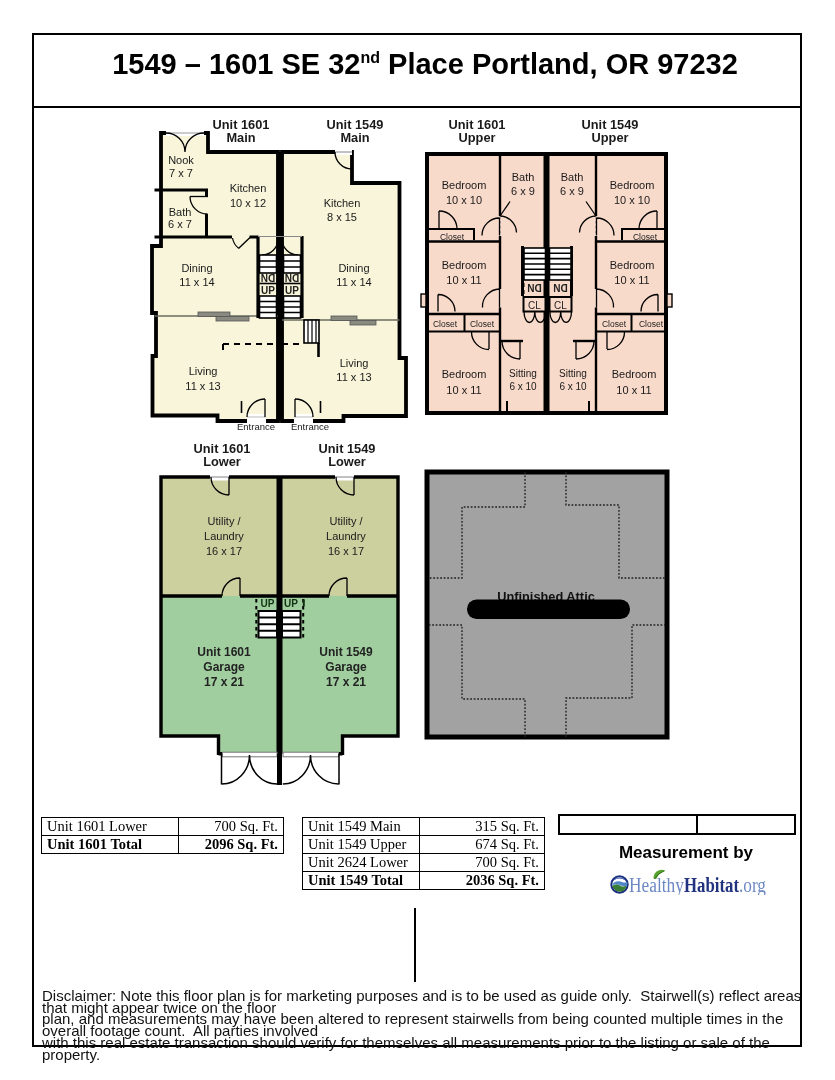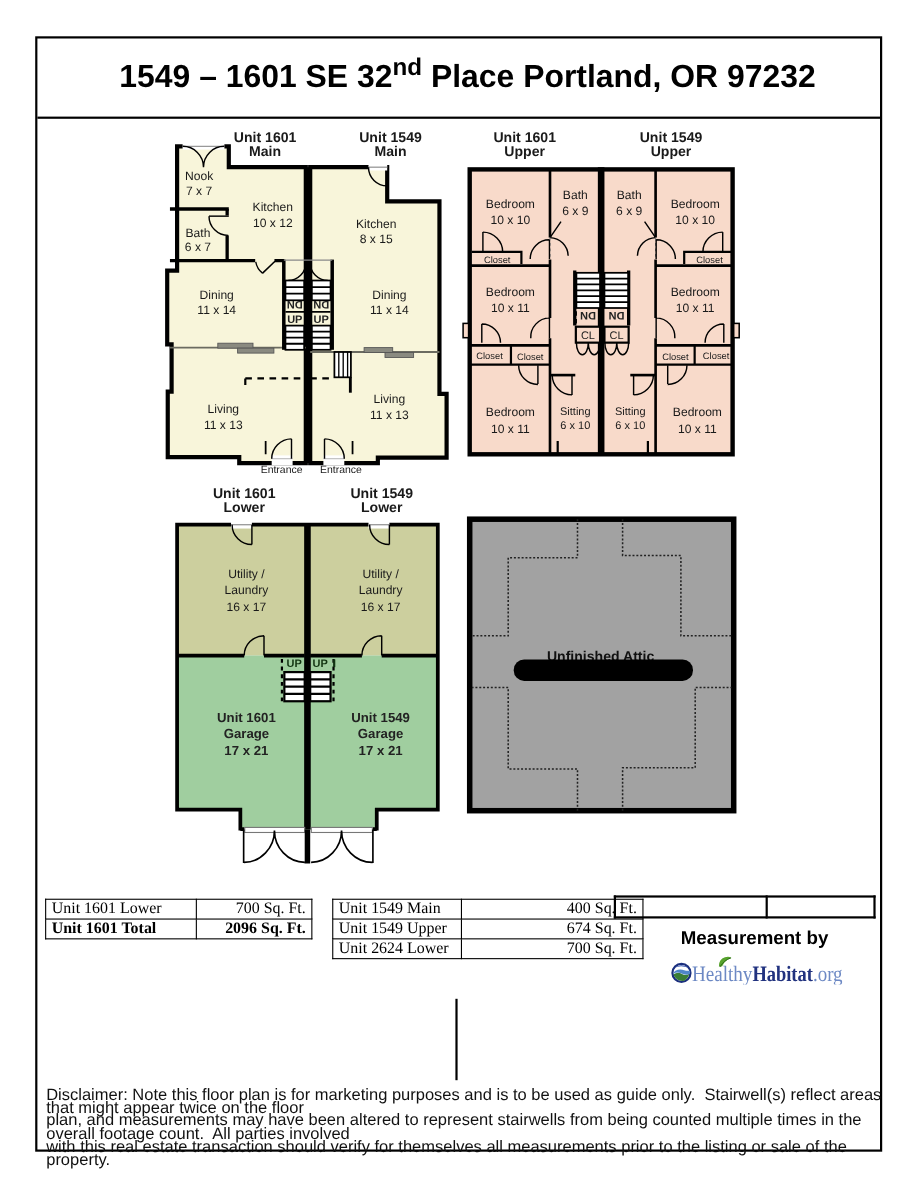"nd" #title sup { font-size: 22px -> 16px }
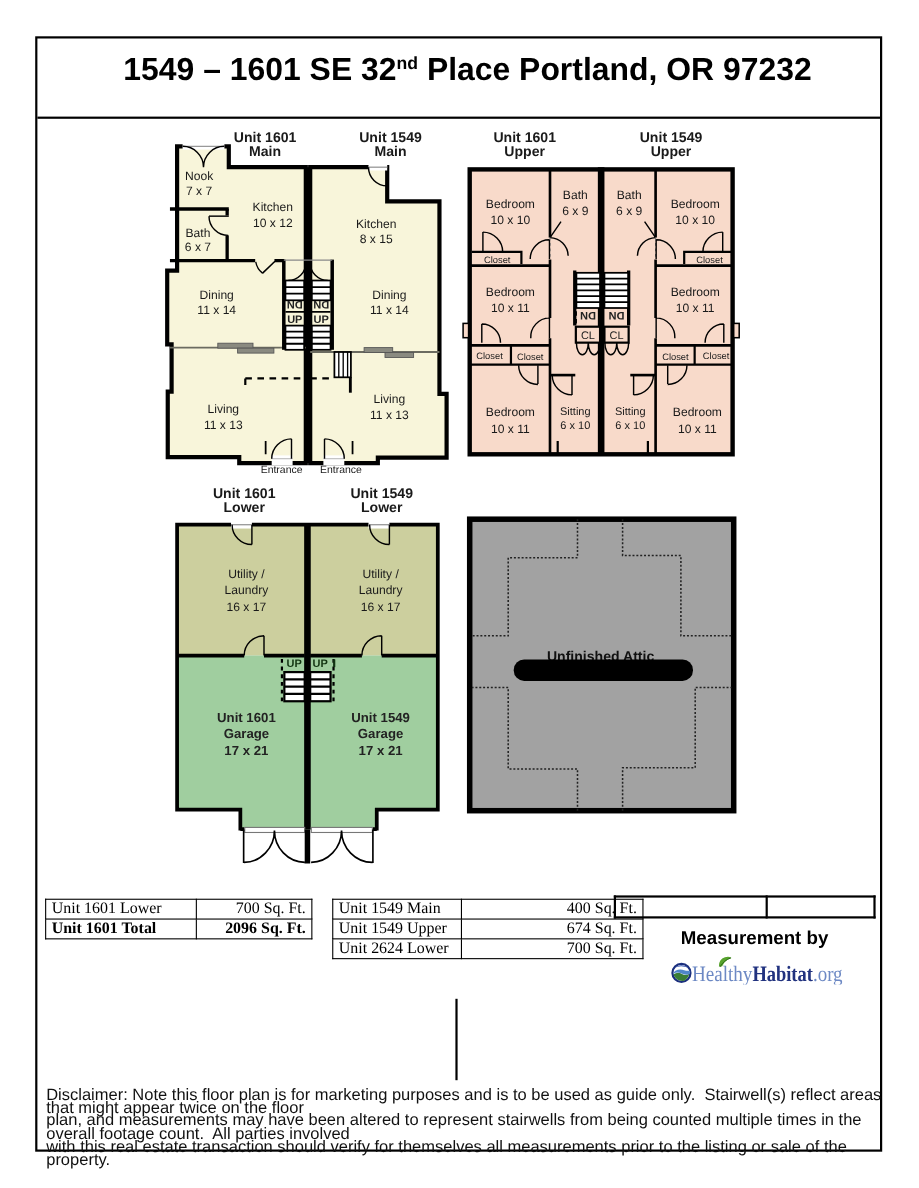"Unit 1549 Main" table.abs { width: 283px -> 243px }
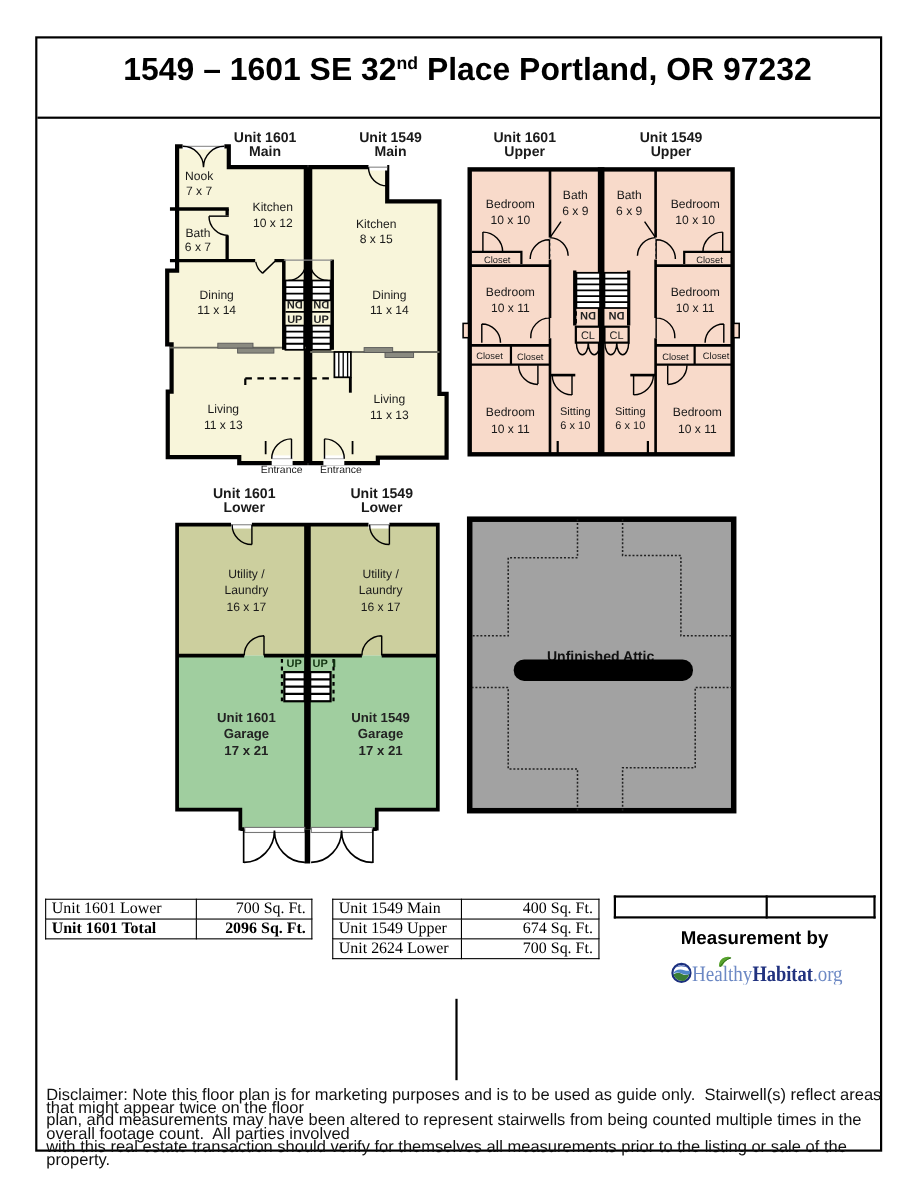"400 Sq. Ft." td.r { text: 400 -> 315 }
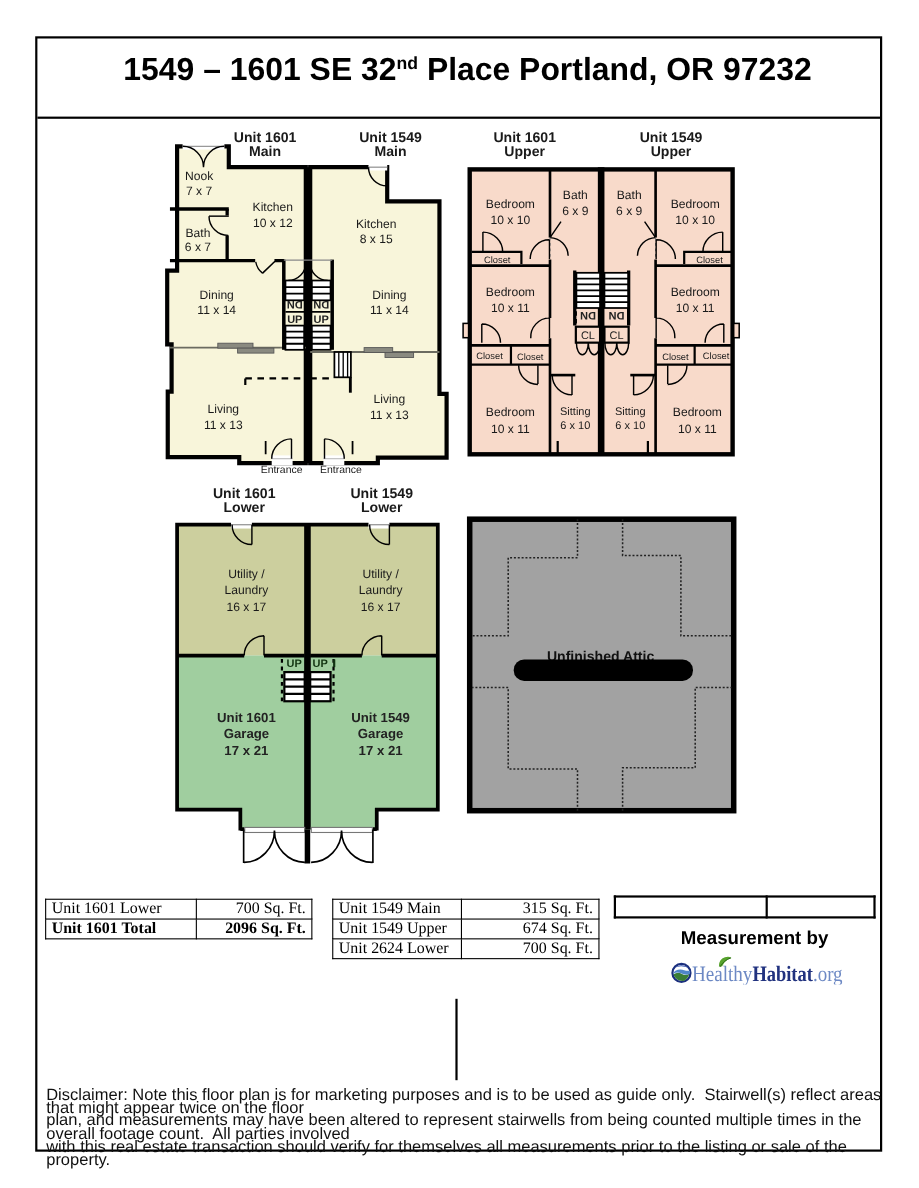"Unit 1549 Total" tr { html: none -> <tr> <td>Unit 1549 Total</td> <td>2036 Sq. Ft.</td> </tr> }
